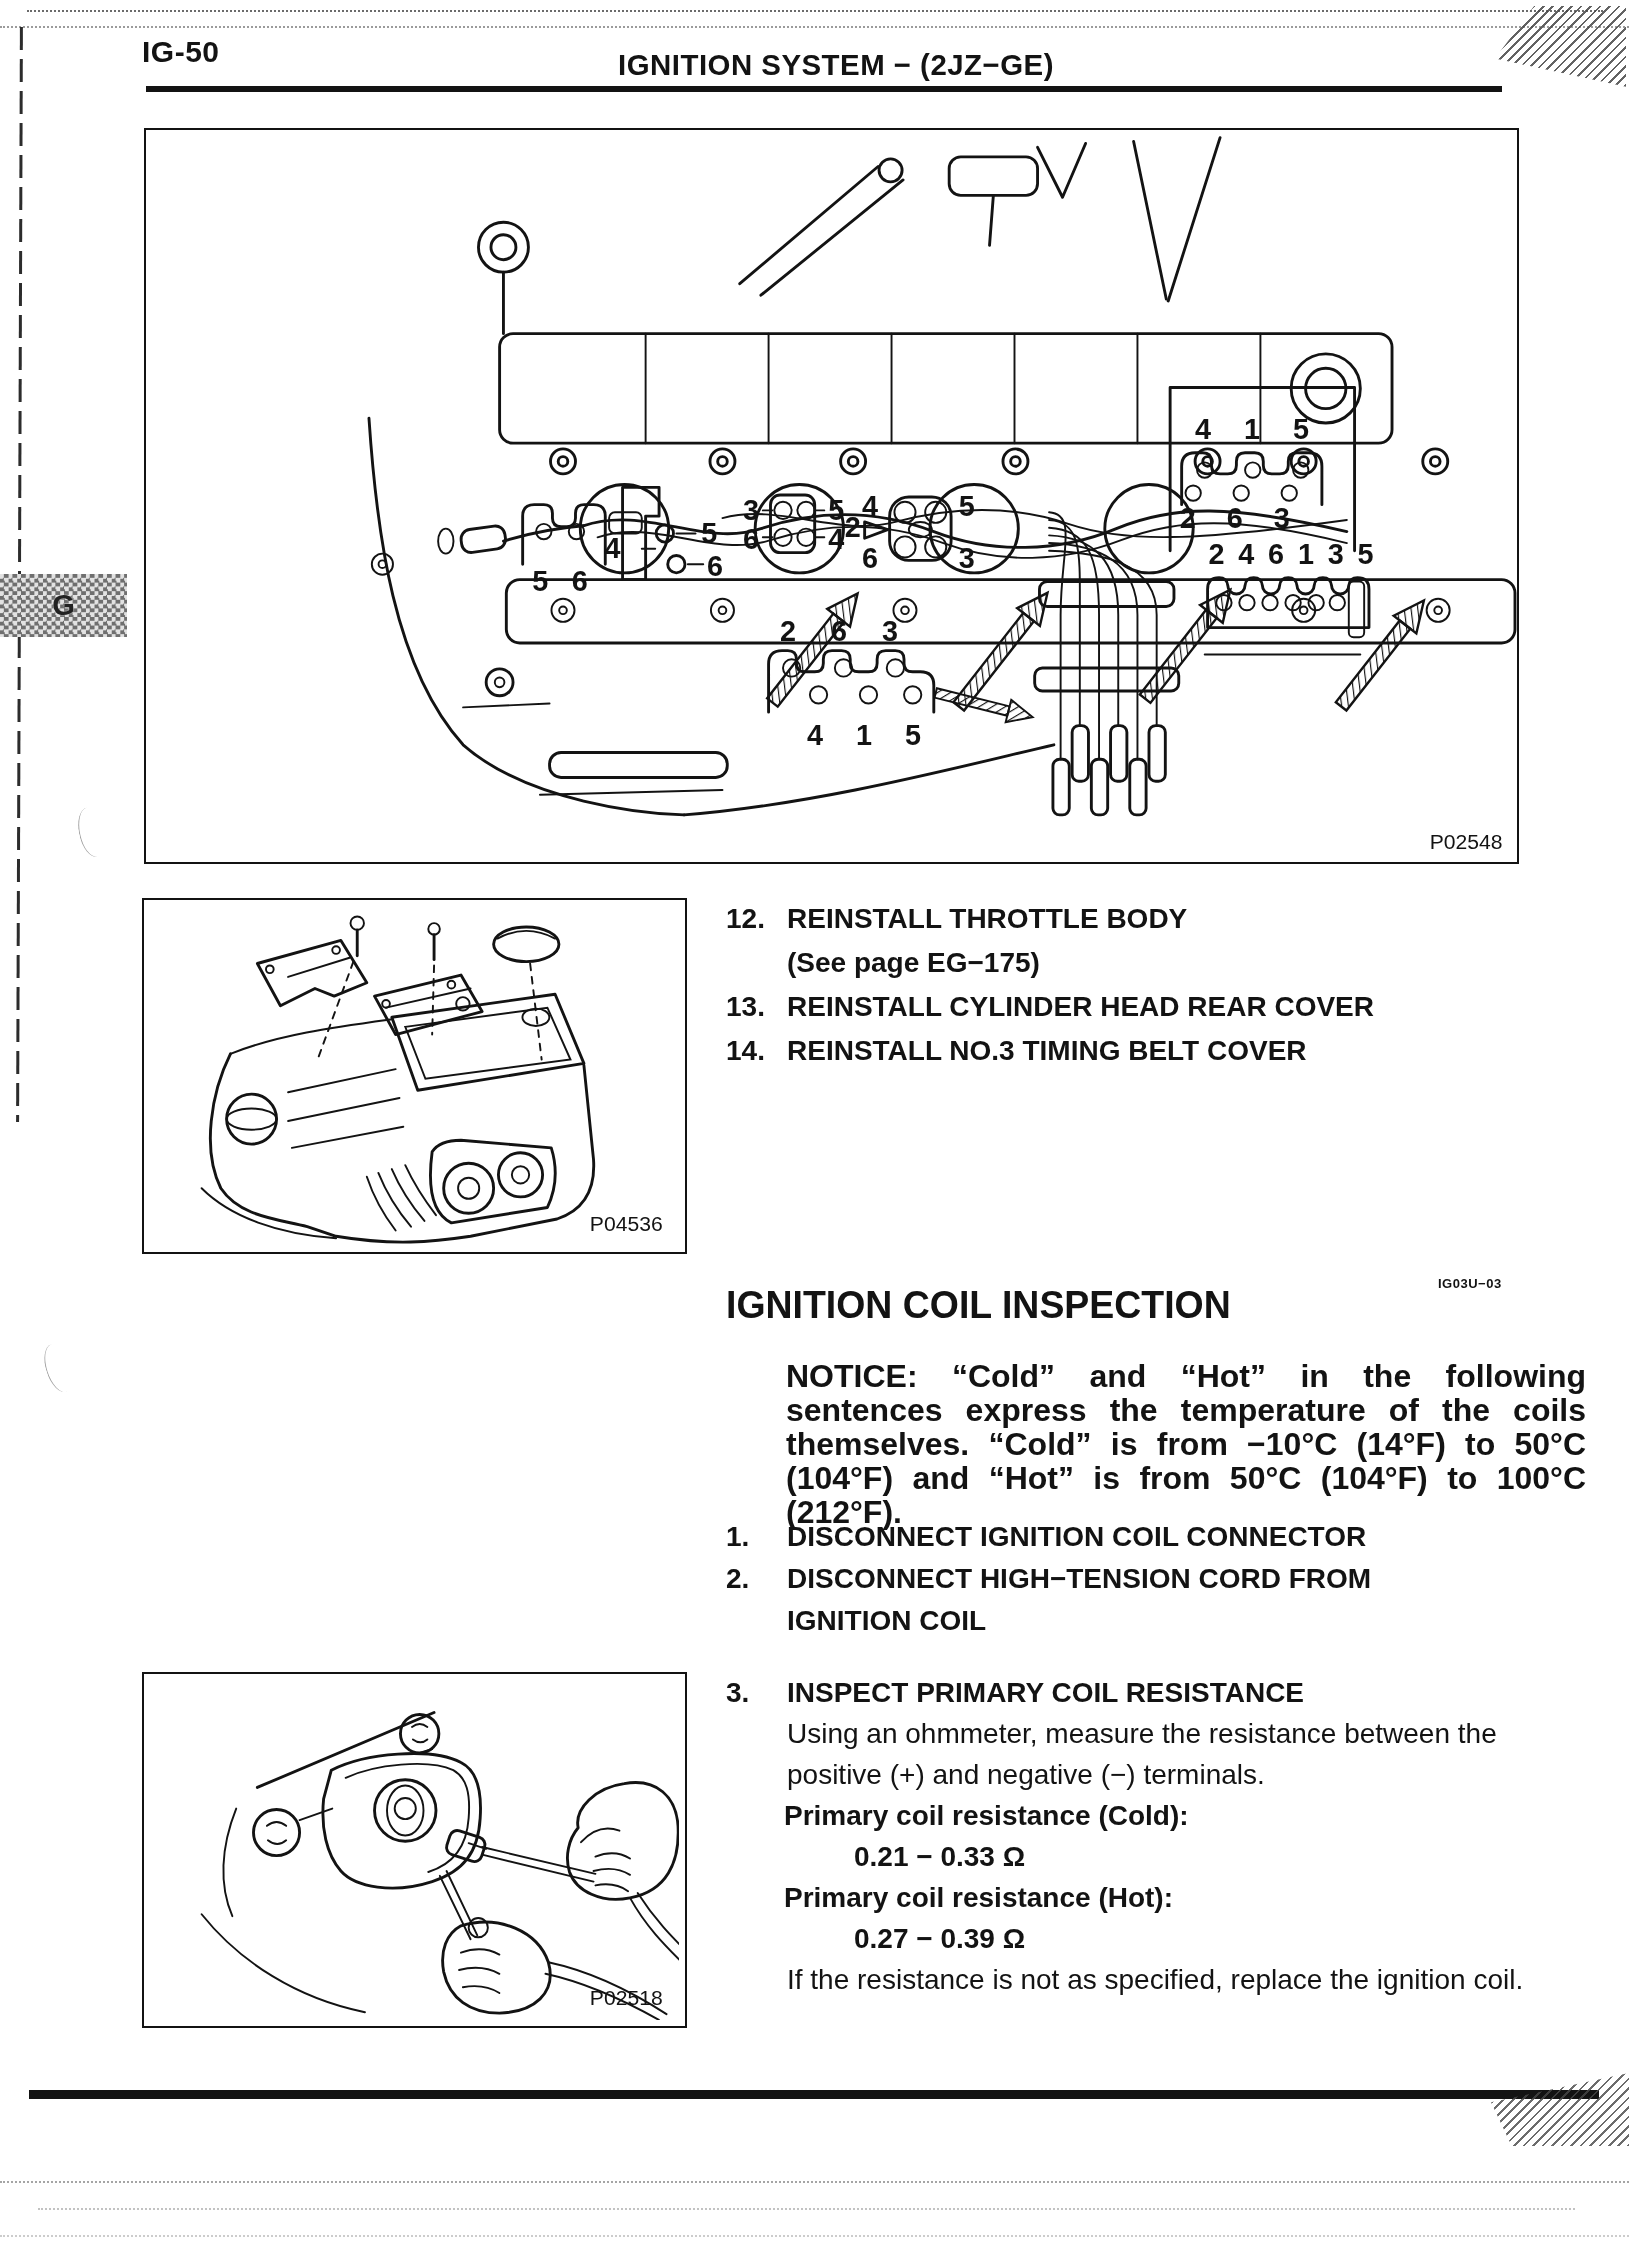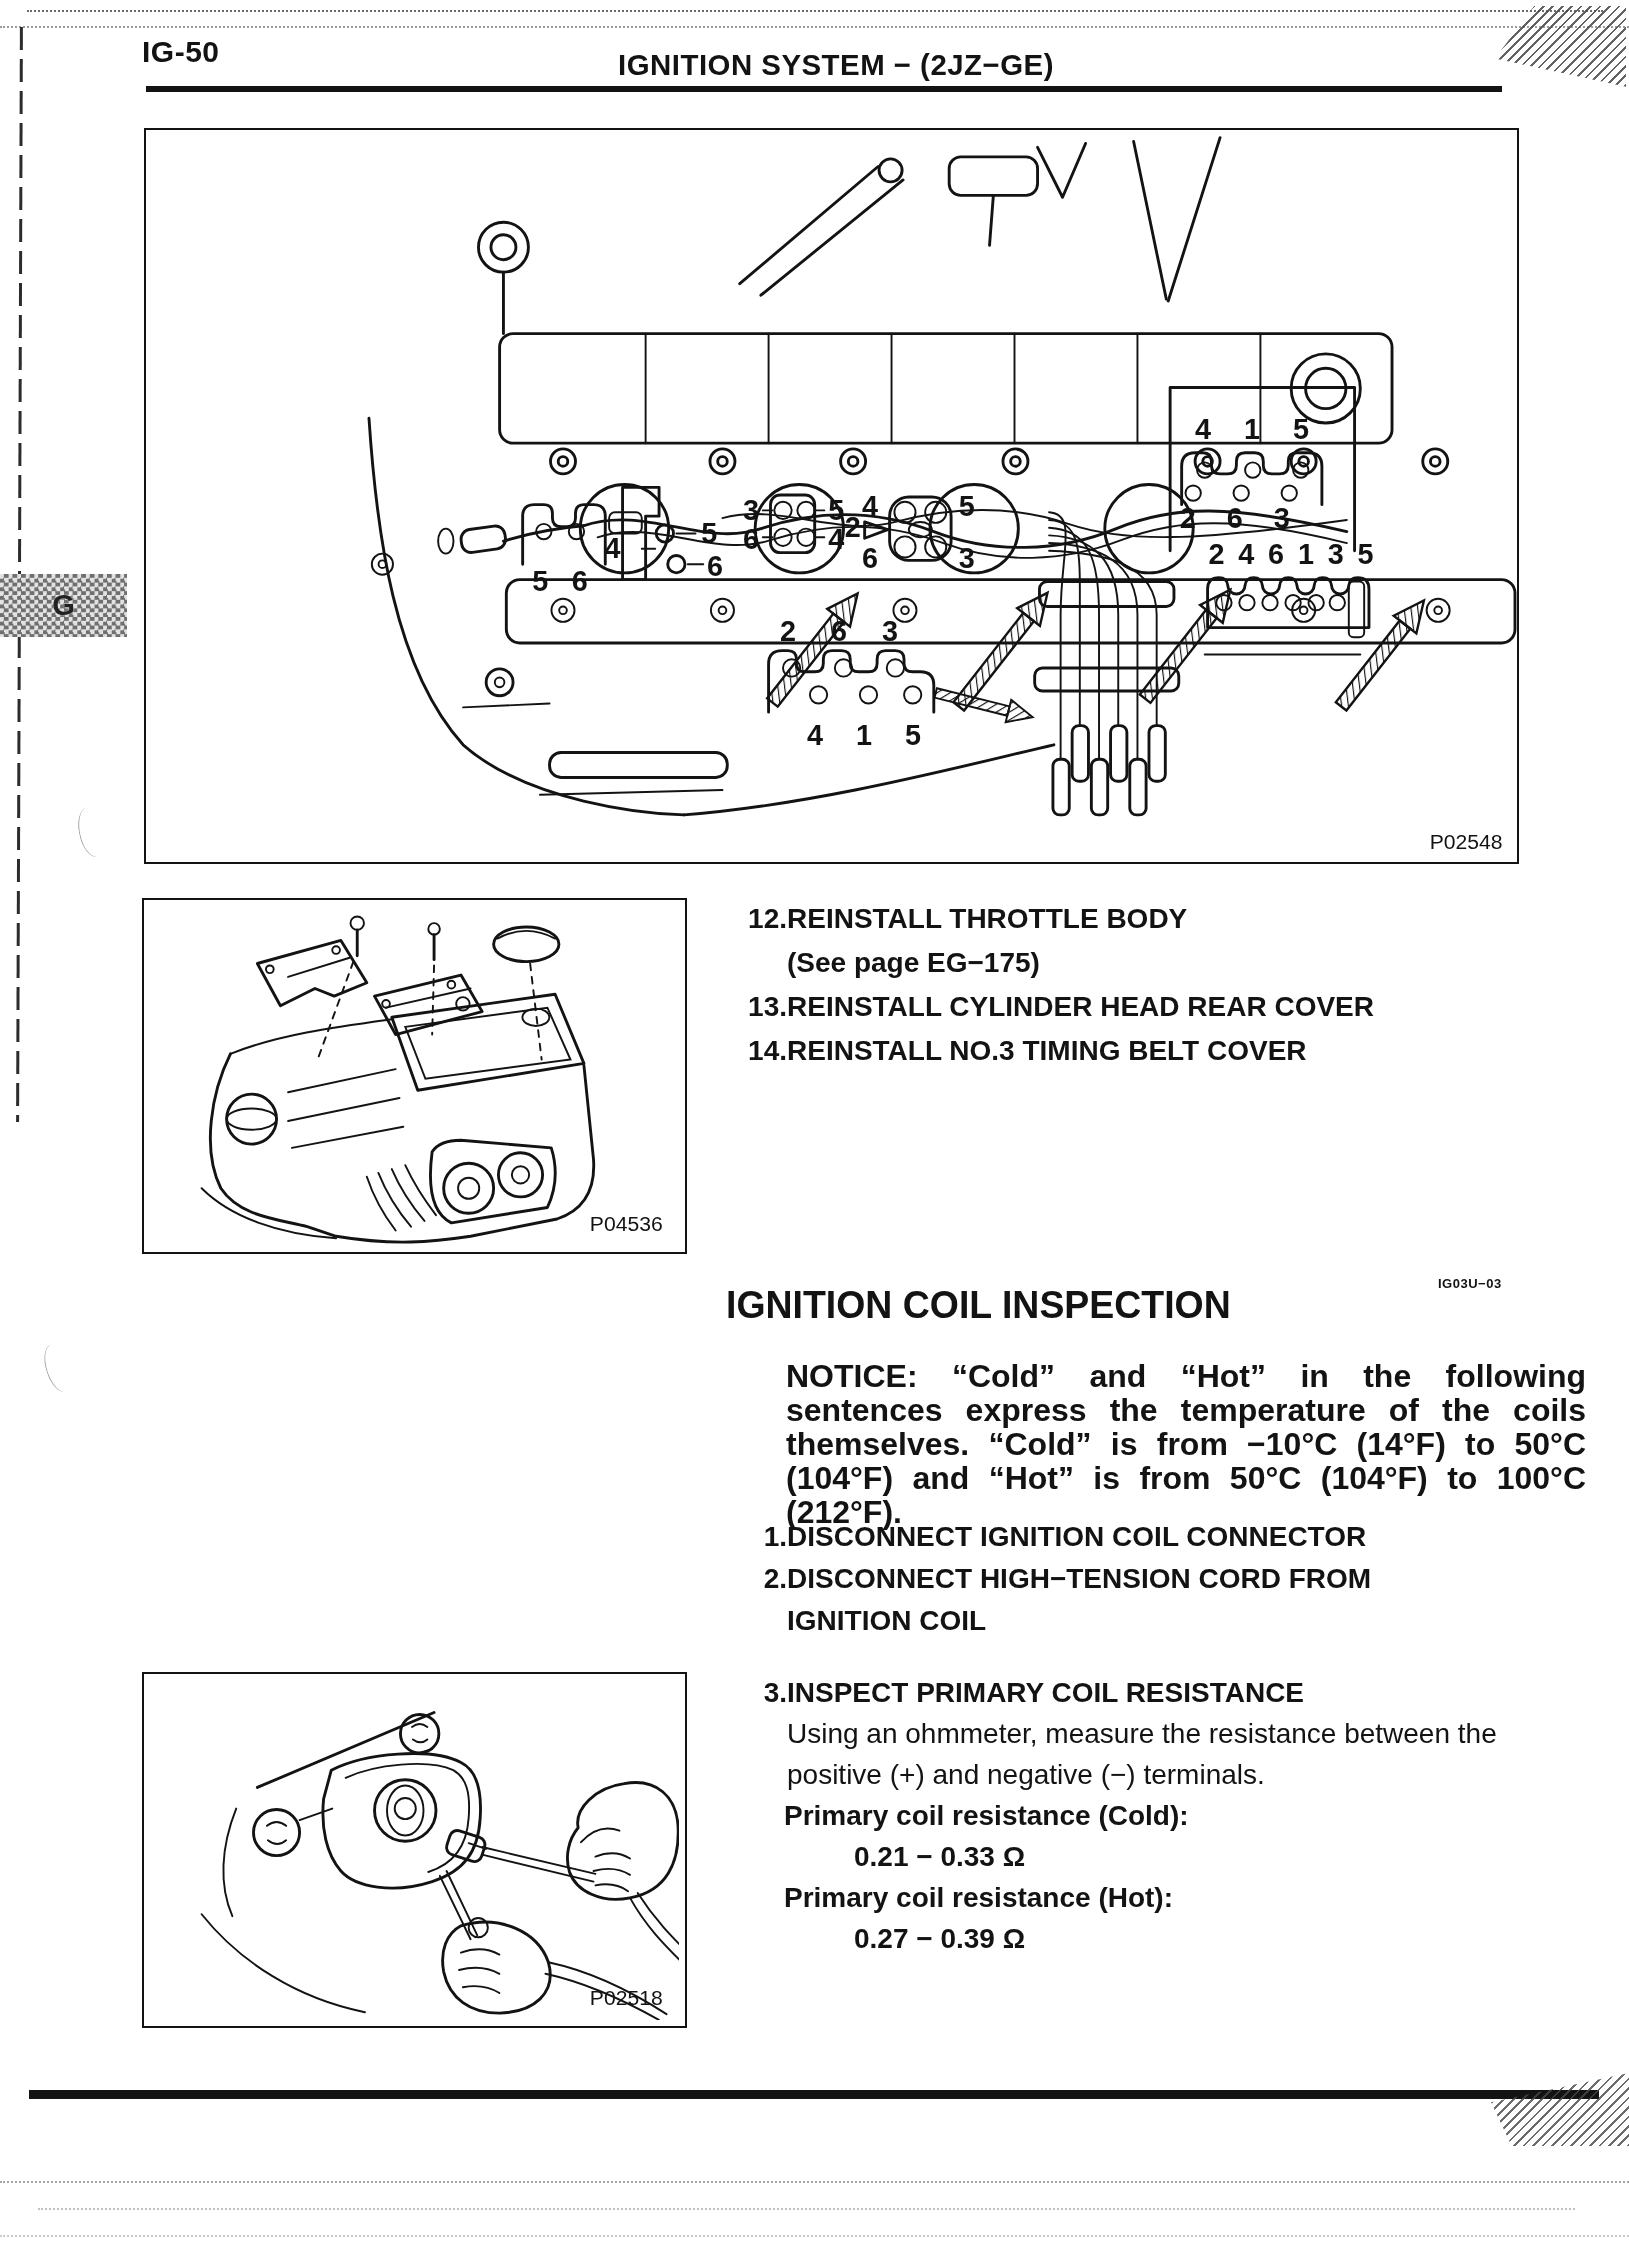"12." .snum { text-align: right -> none }
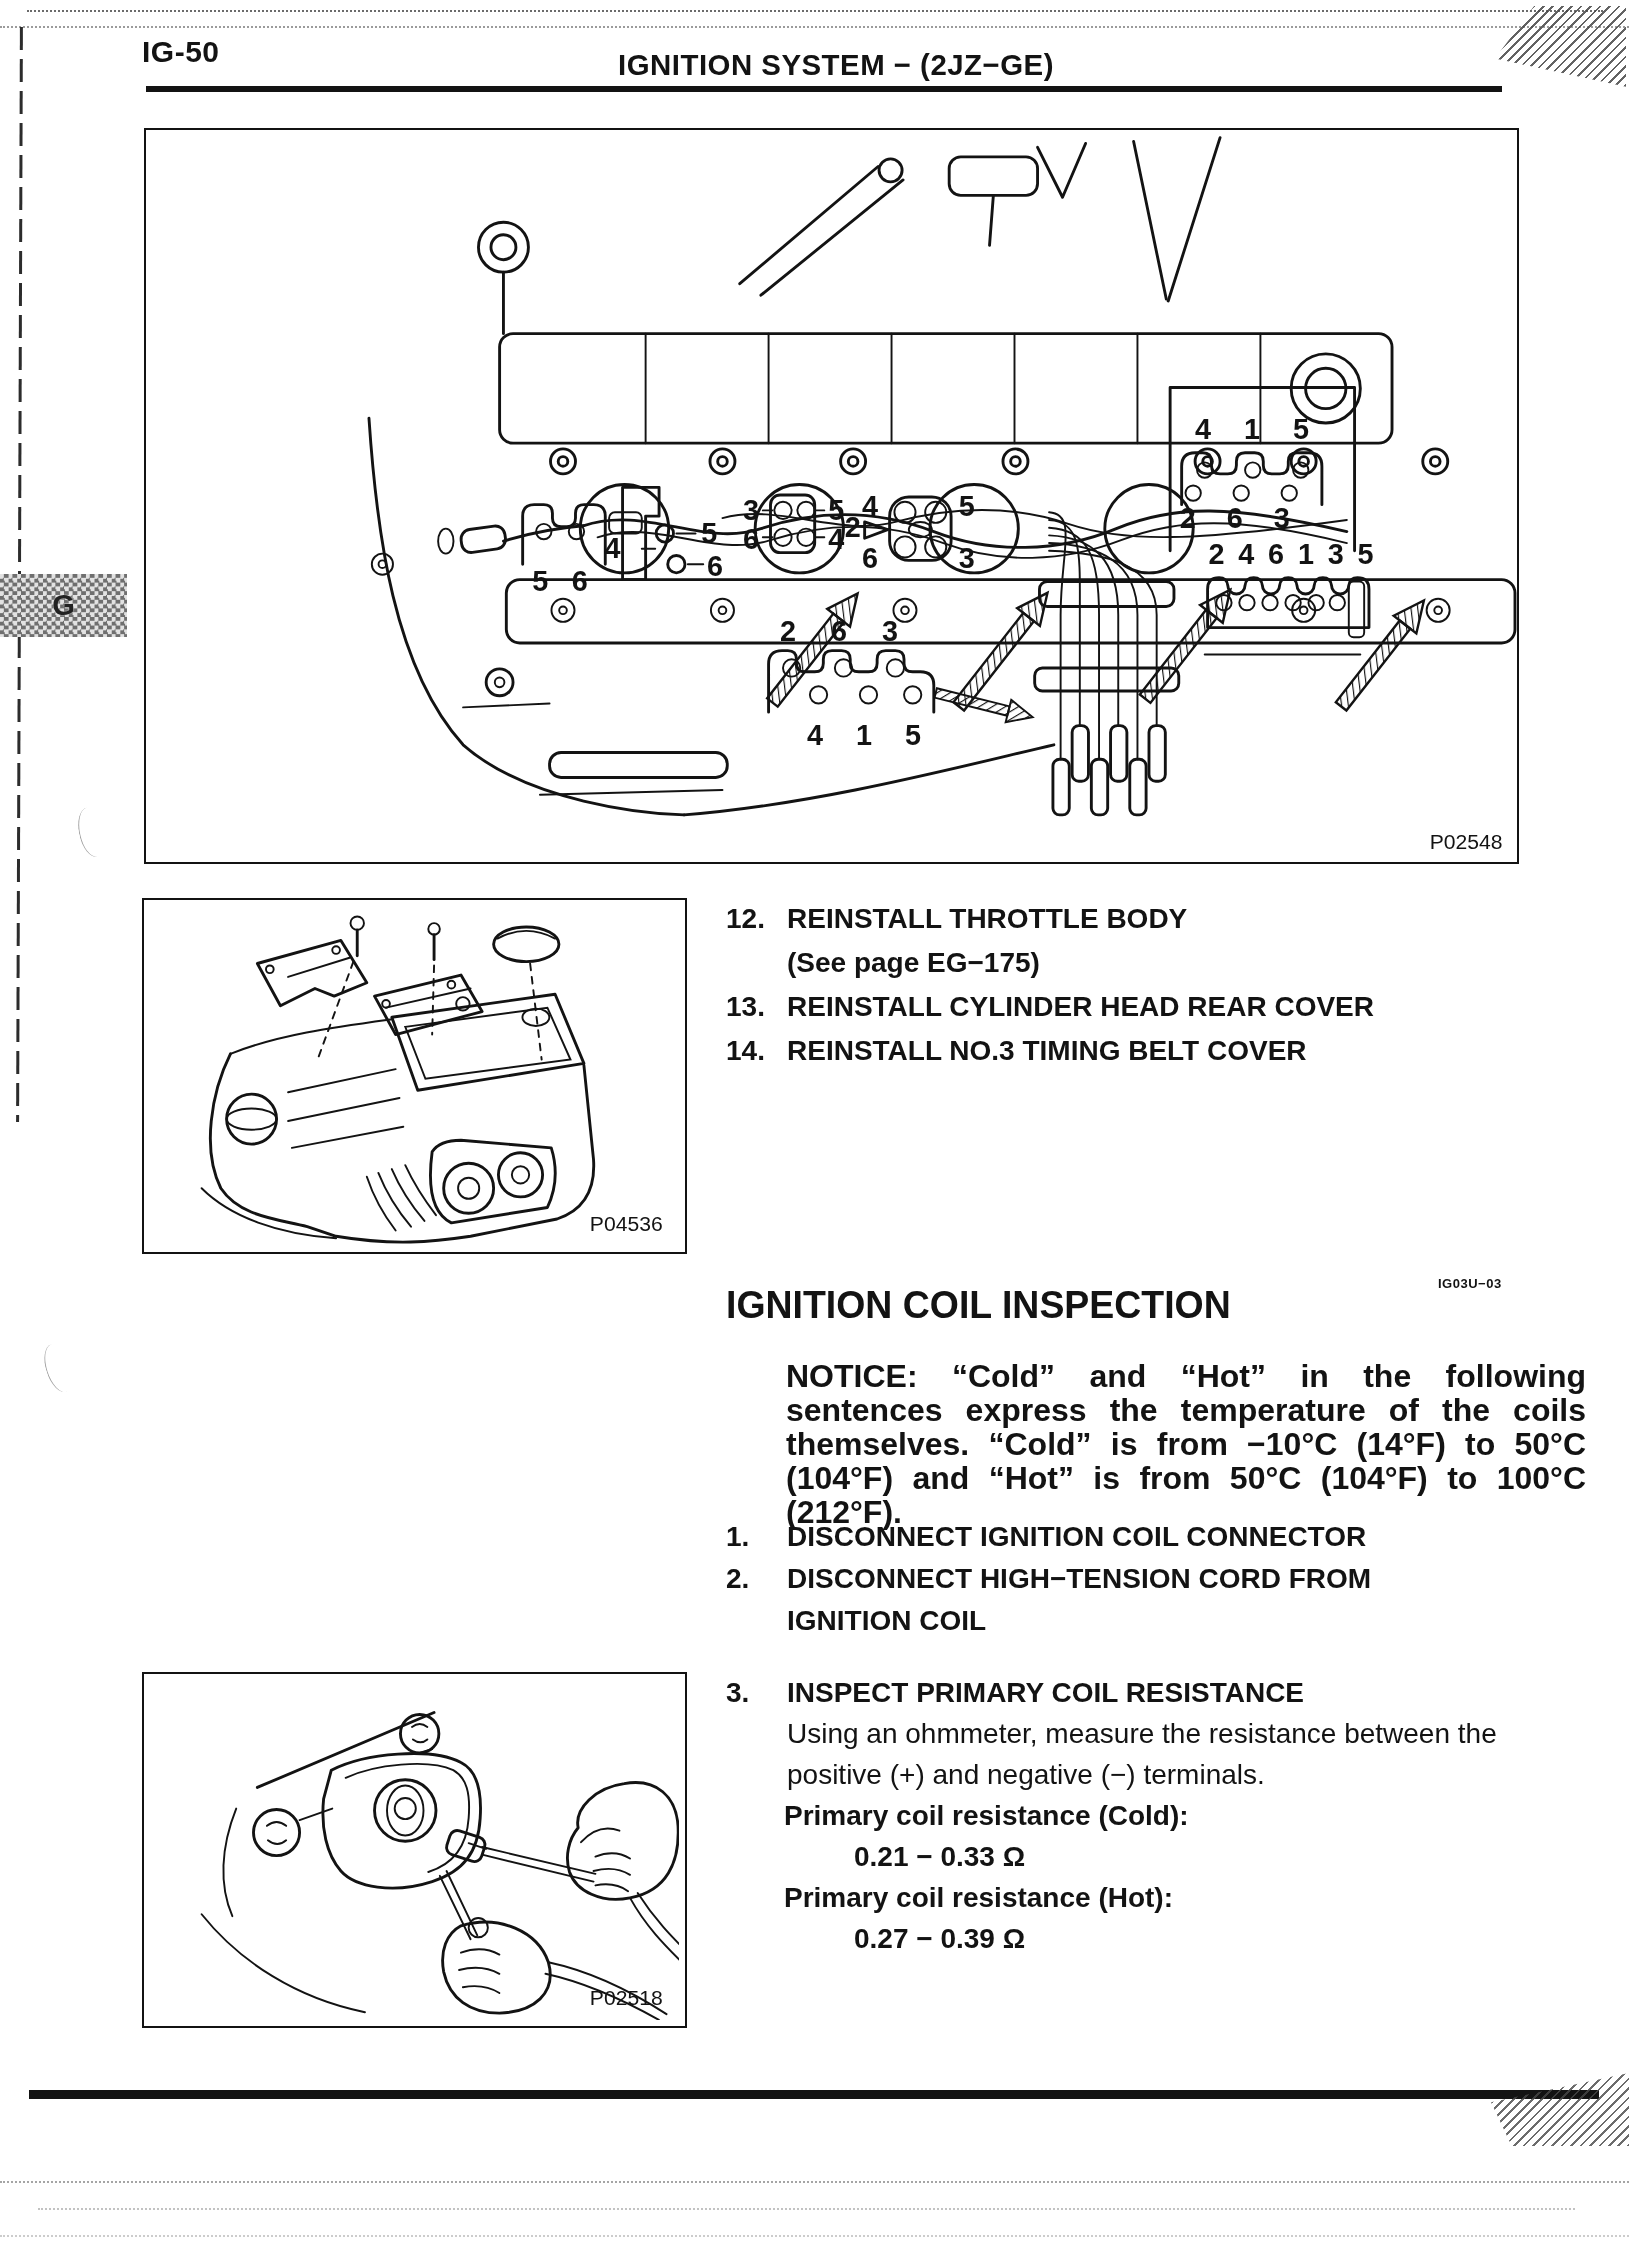"If the resistance is not" div.body { html: none -> <div>If the resistance is not as specified, replace the ignition coil.</div> }
